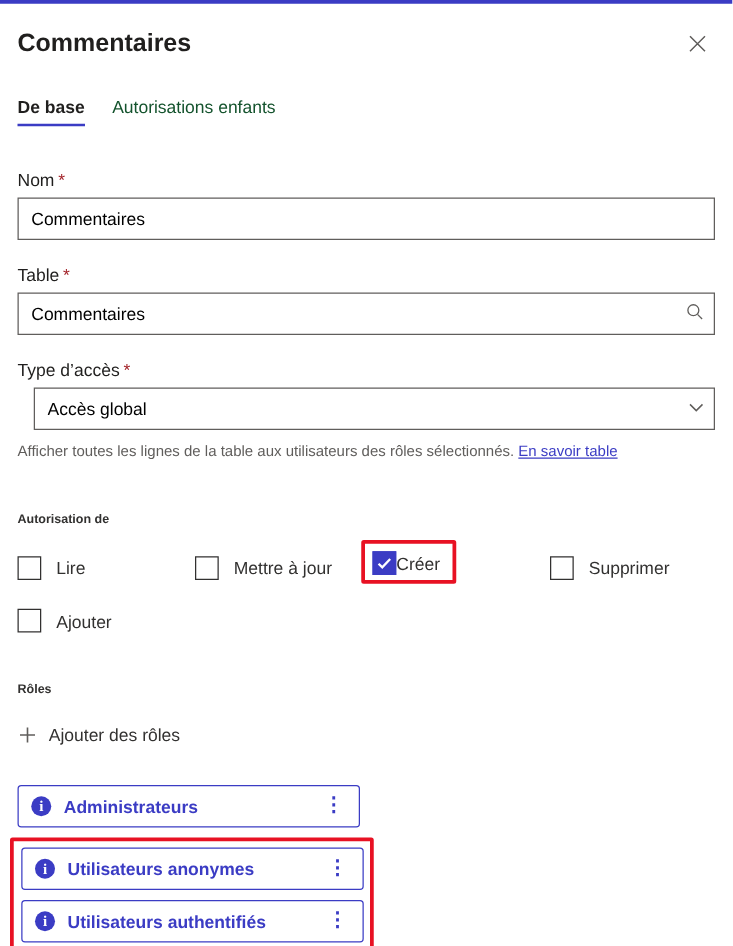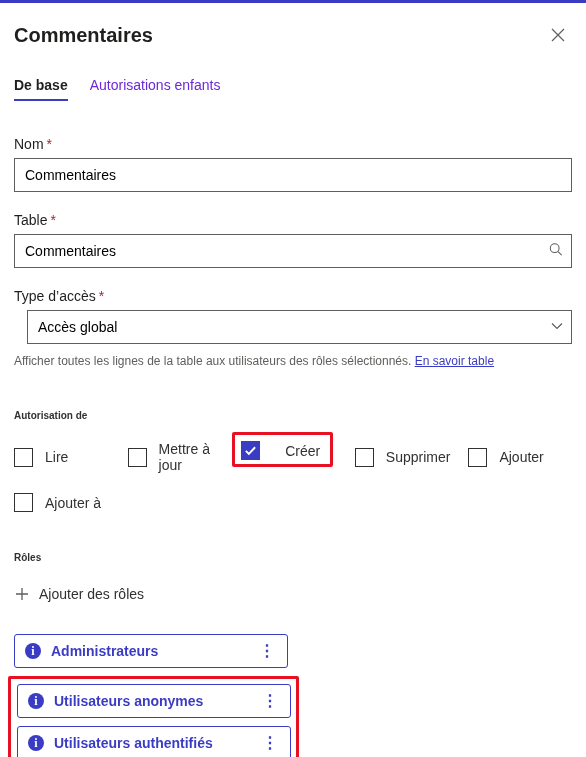"Autorisations enfants" .tab { color: #6d28d9 -> #14532d }
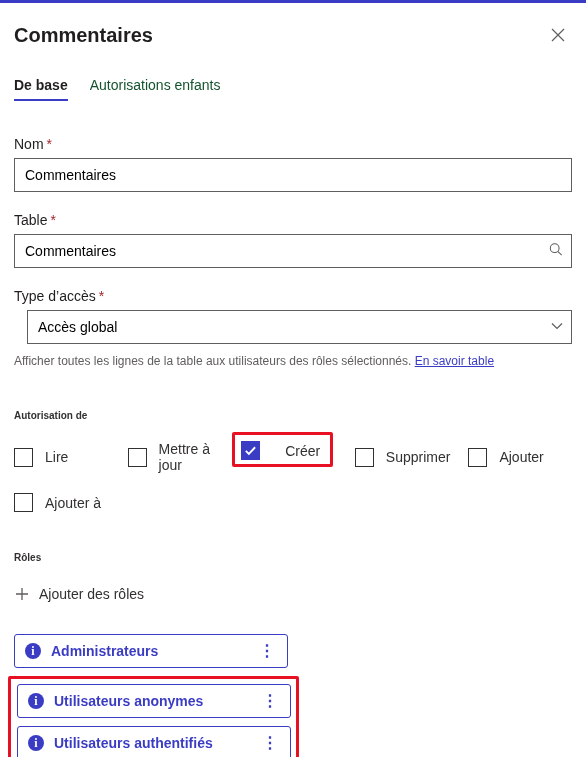"Lire" .perm-grid { grid-template-columns: 1fr 1fr 1fr 1fr 1fr -> 1fr 1fr 1fr 1fr }
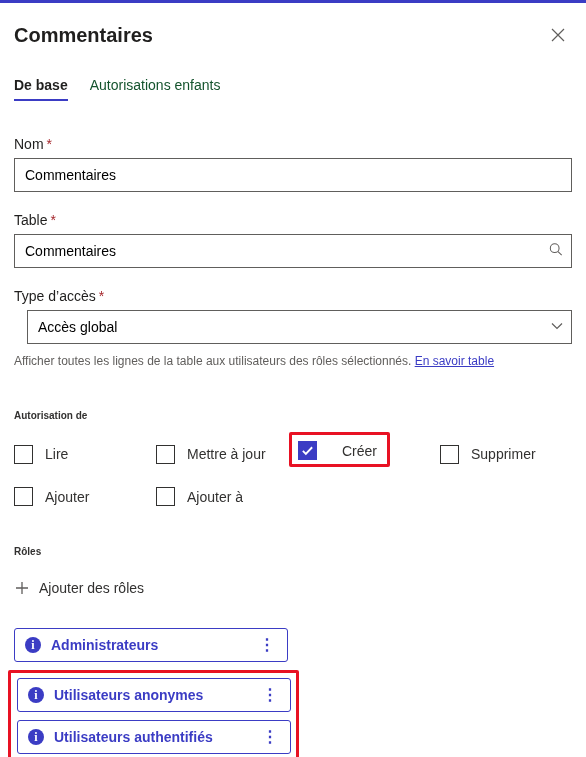"Créer" label.perm-item { gap: 25px -> 0 }
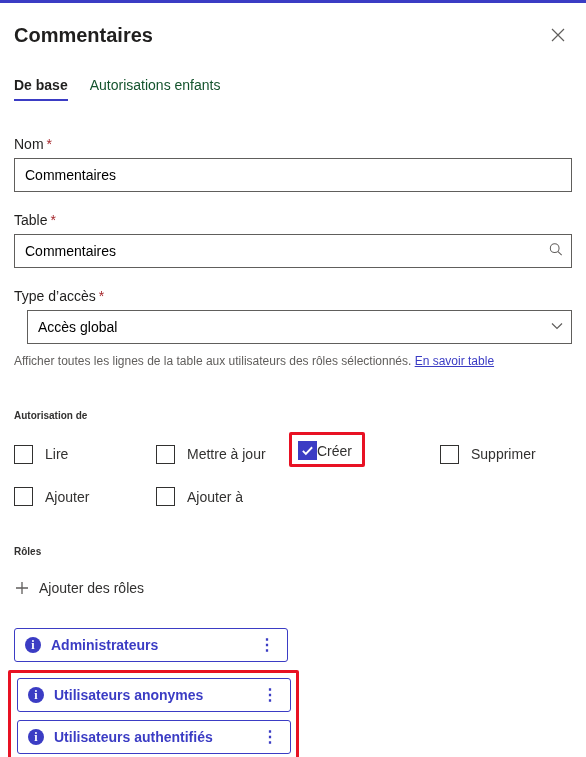"Ajouter à" label.perm-item { html: <label> <span></span> <span>Ajouter à</span> </label> -> none }
